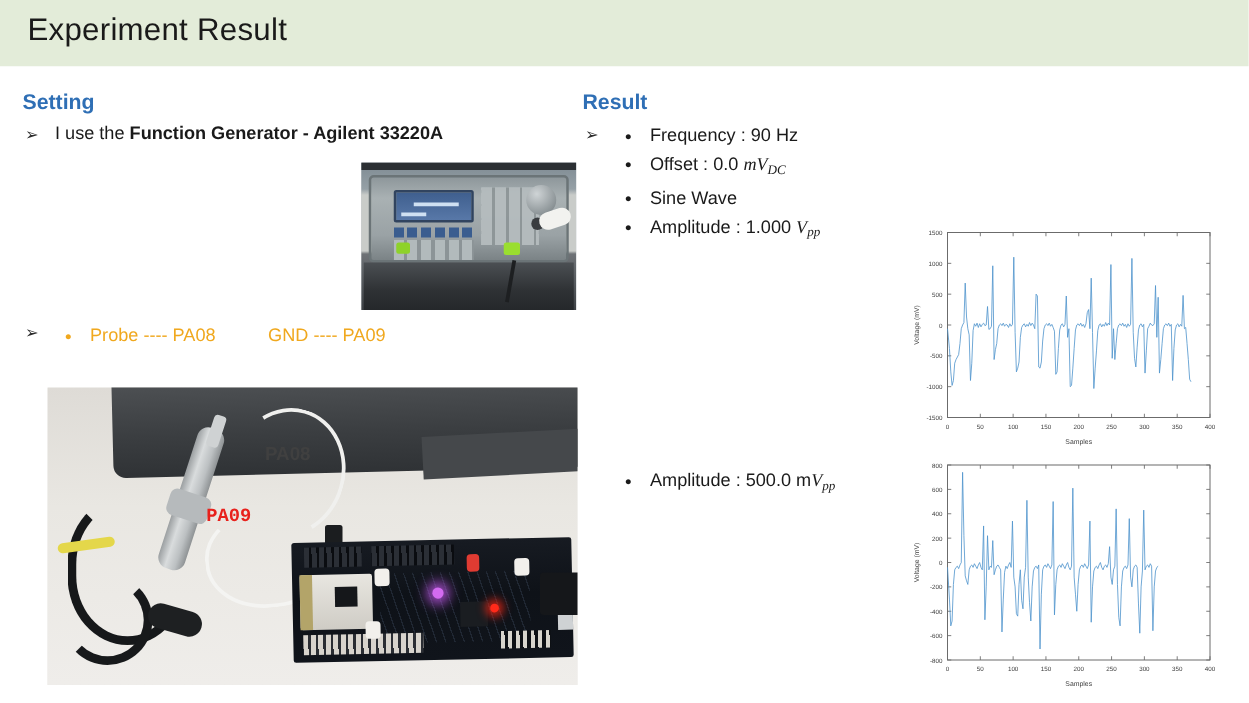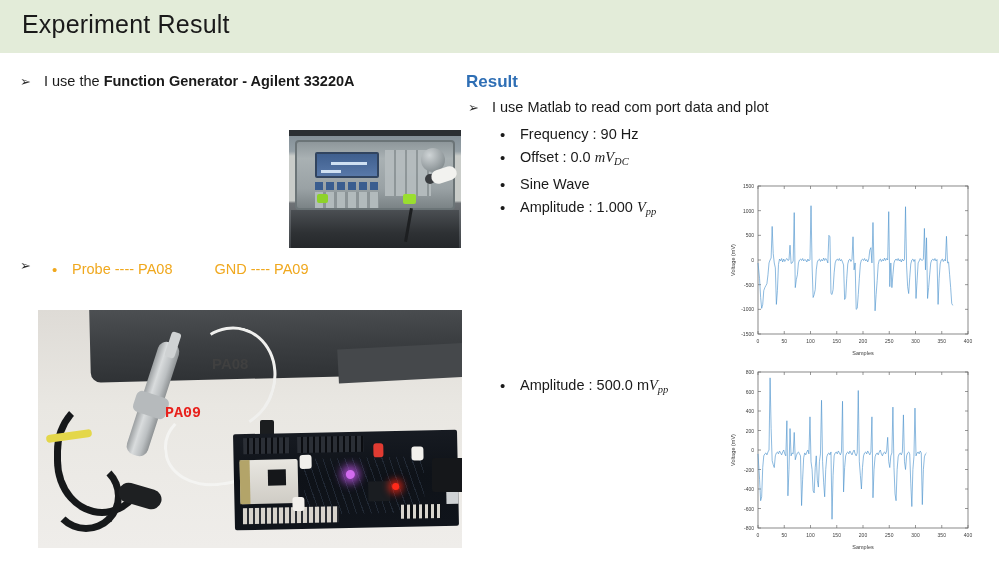"Setting" div.sec-head { html: none -> <div>Setting</div> }
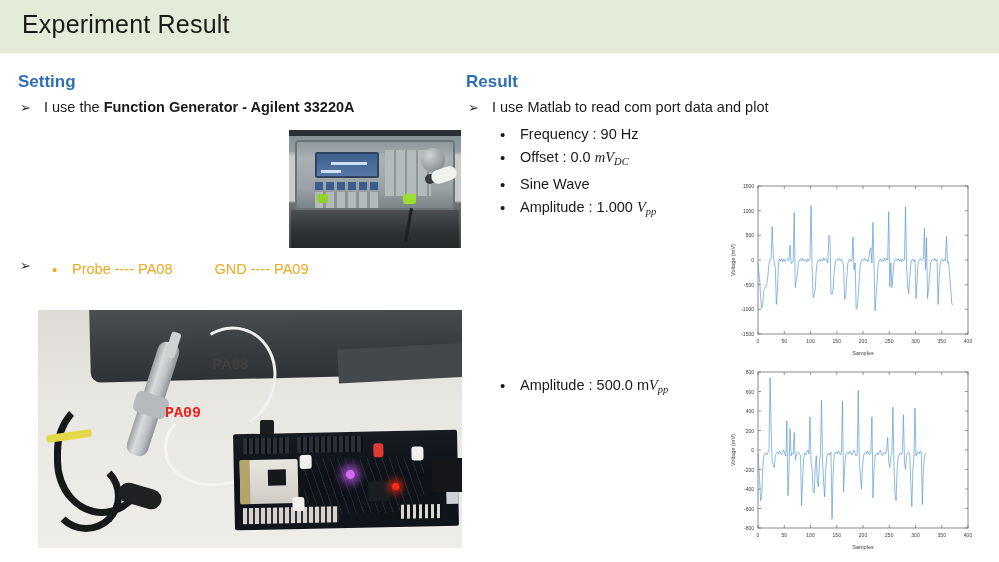"I use Matlab to read" span { html: <span>I use Matlab to read com port data and plot</span> -> none }
